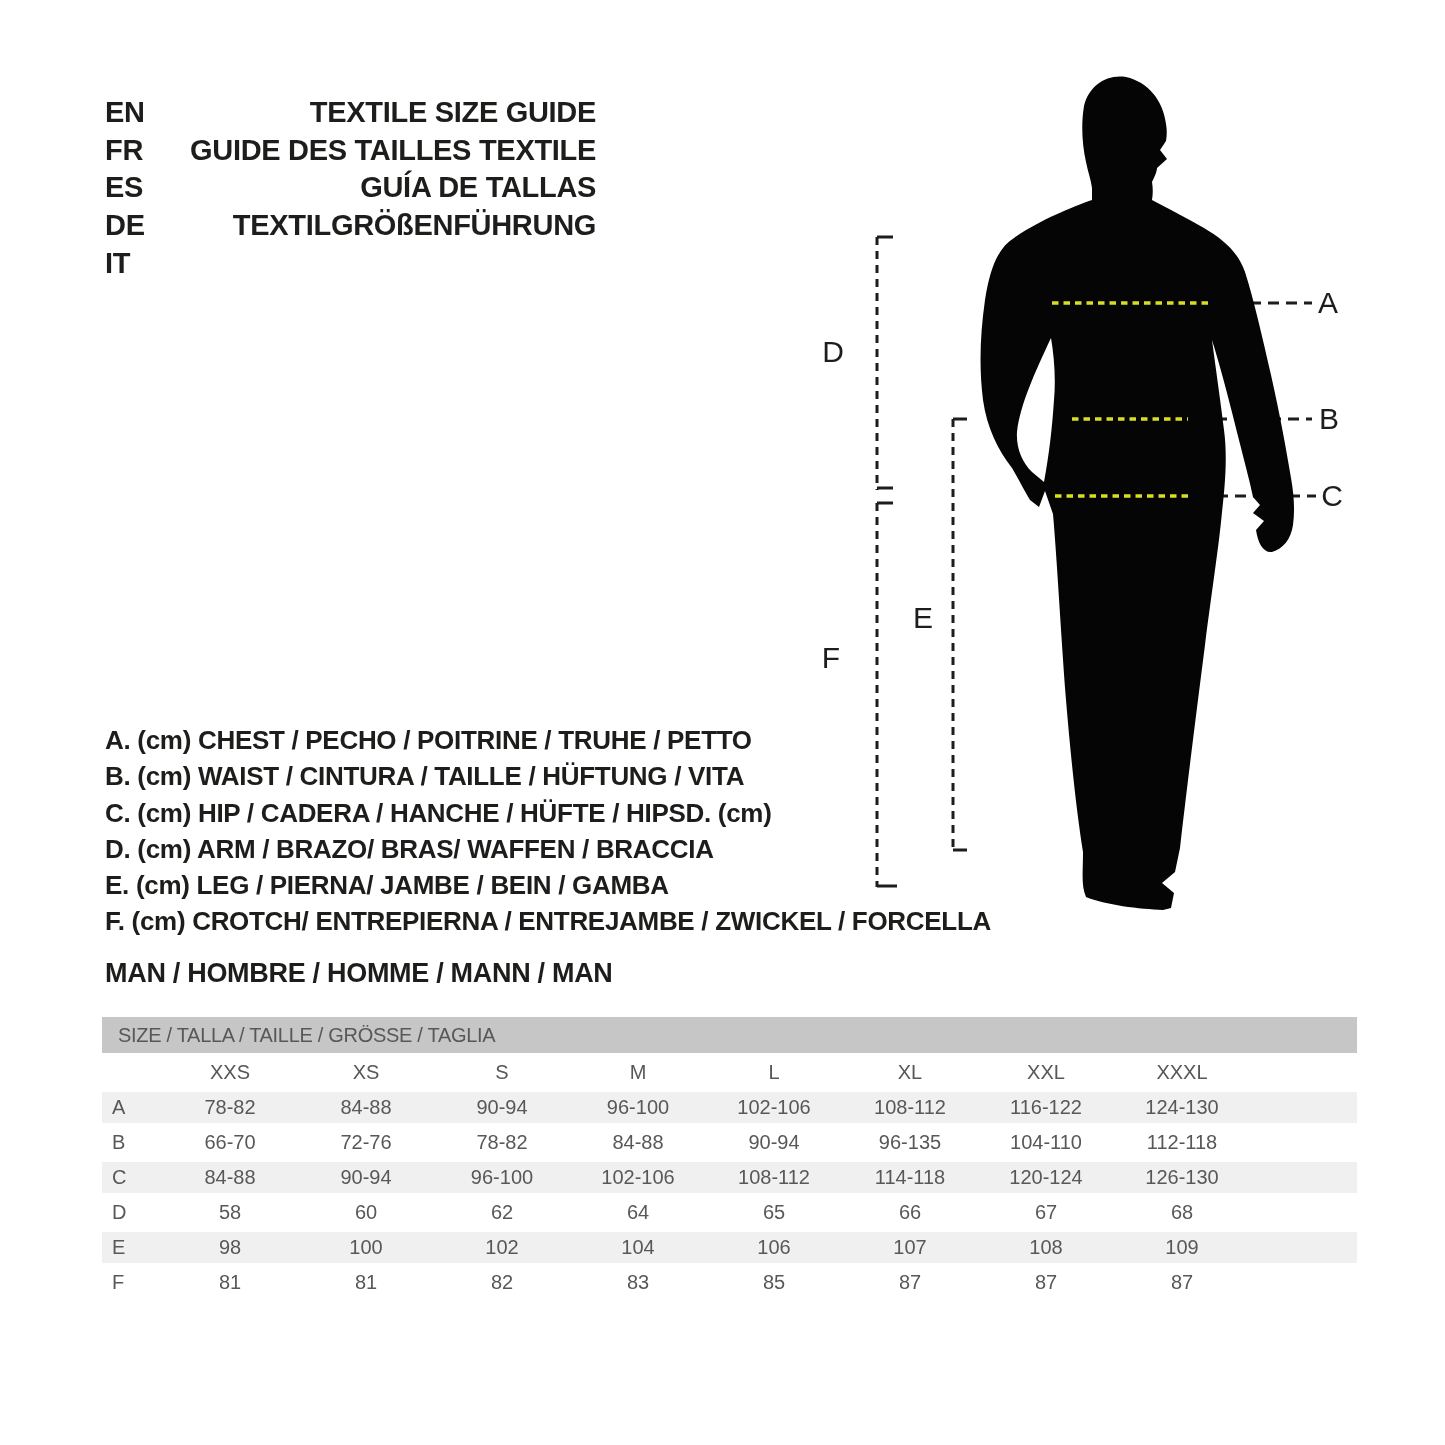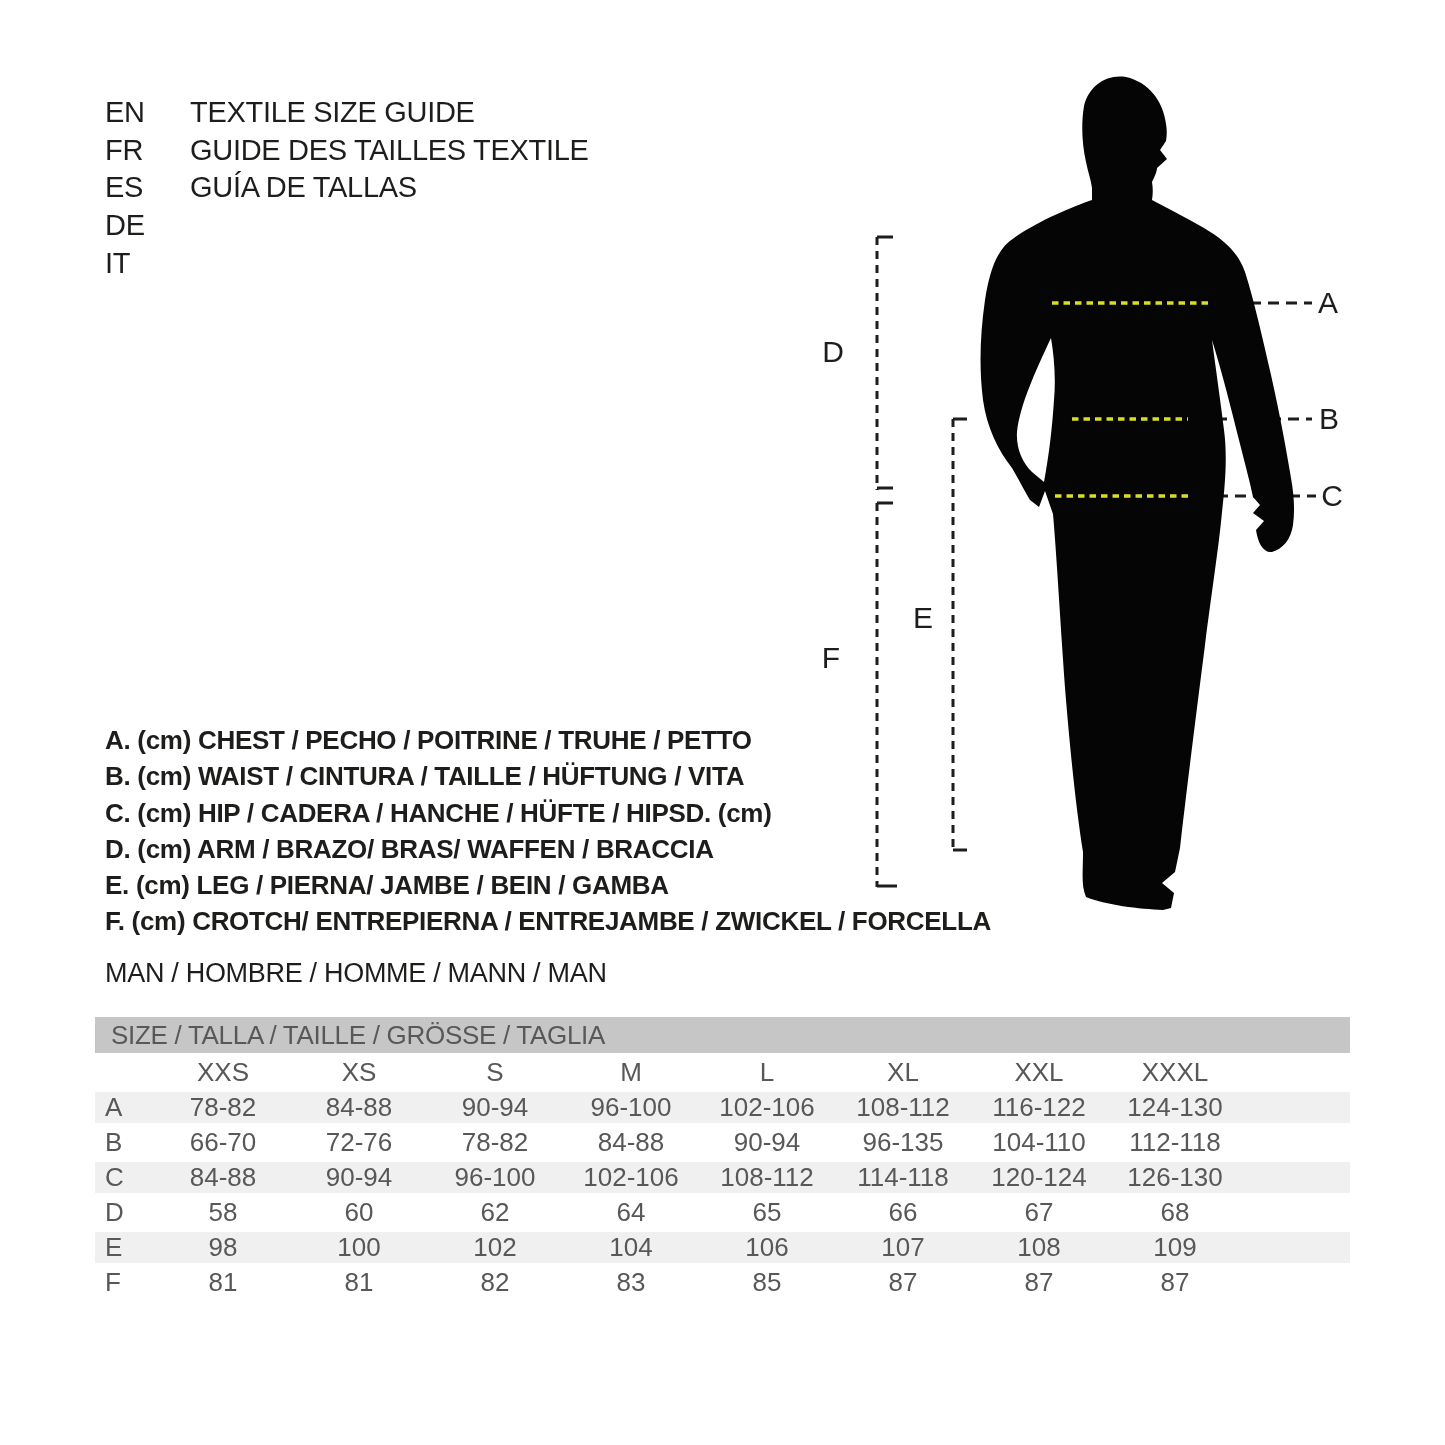"EN" .trow { font-weight: 400 -> 700; justify-content: none -> space-between }
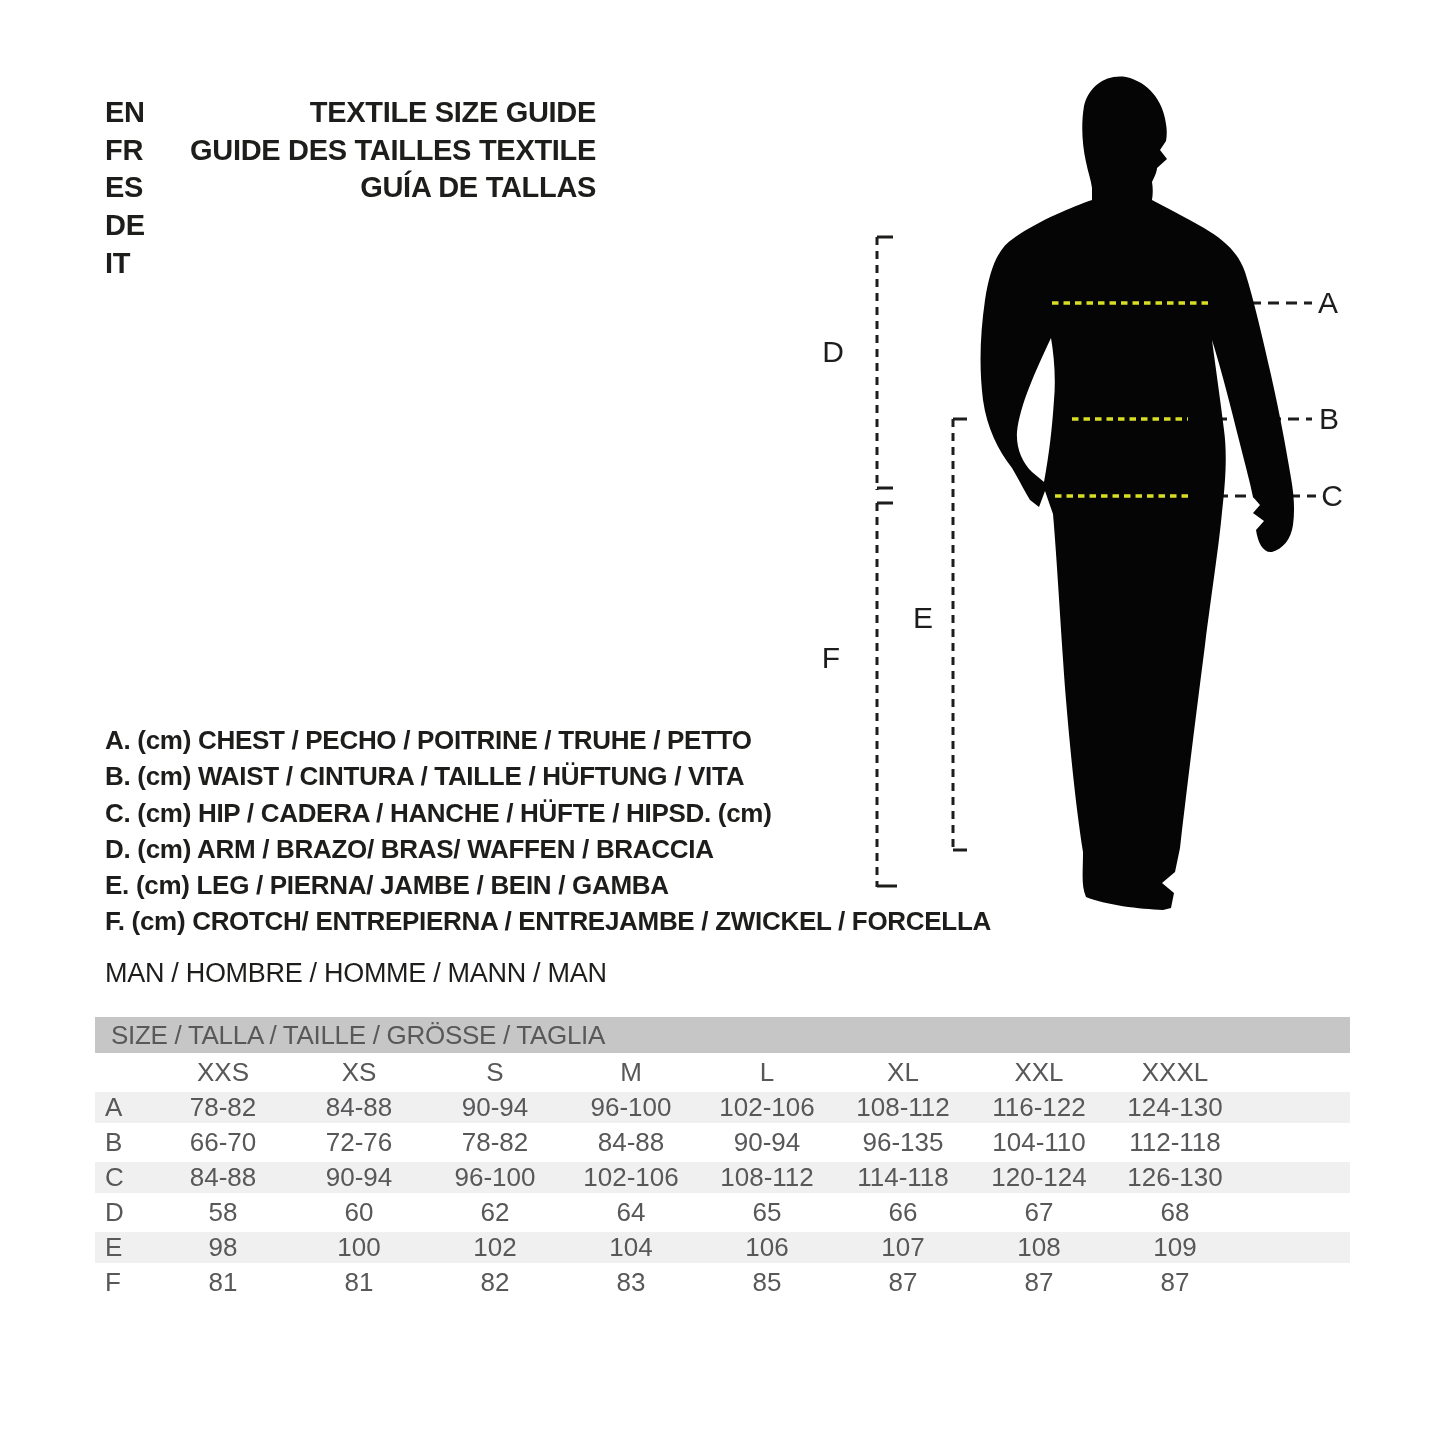"TEXTILGRÖßENFÜHRUNG" span.ttl { html: none -> <span>TEXTILGRÖßENFÜHRUNG</span> }
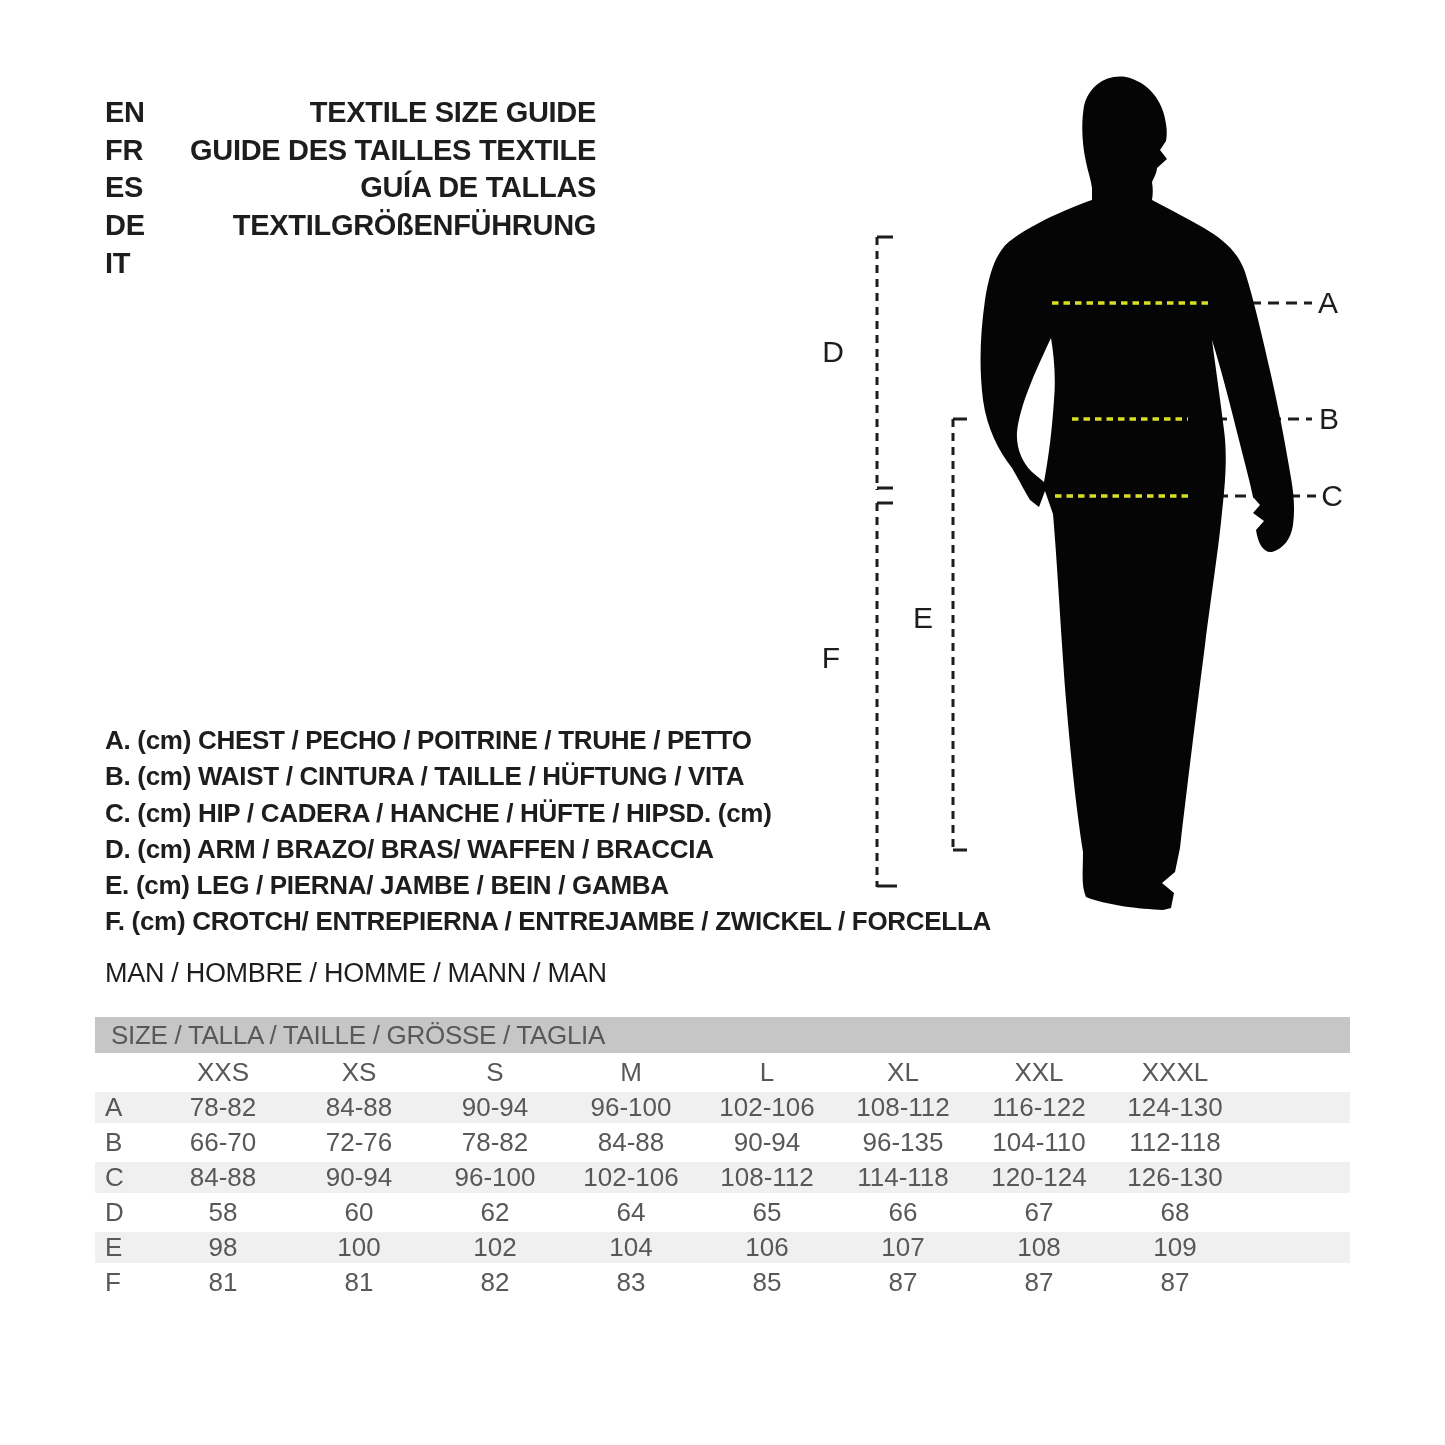"MAN / HOMBRE / HOMME" .gender { font-weight: 400 -> 700 }
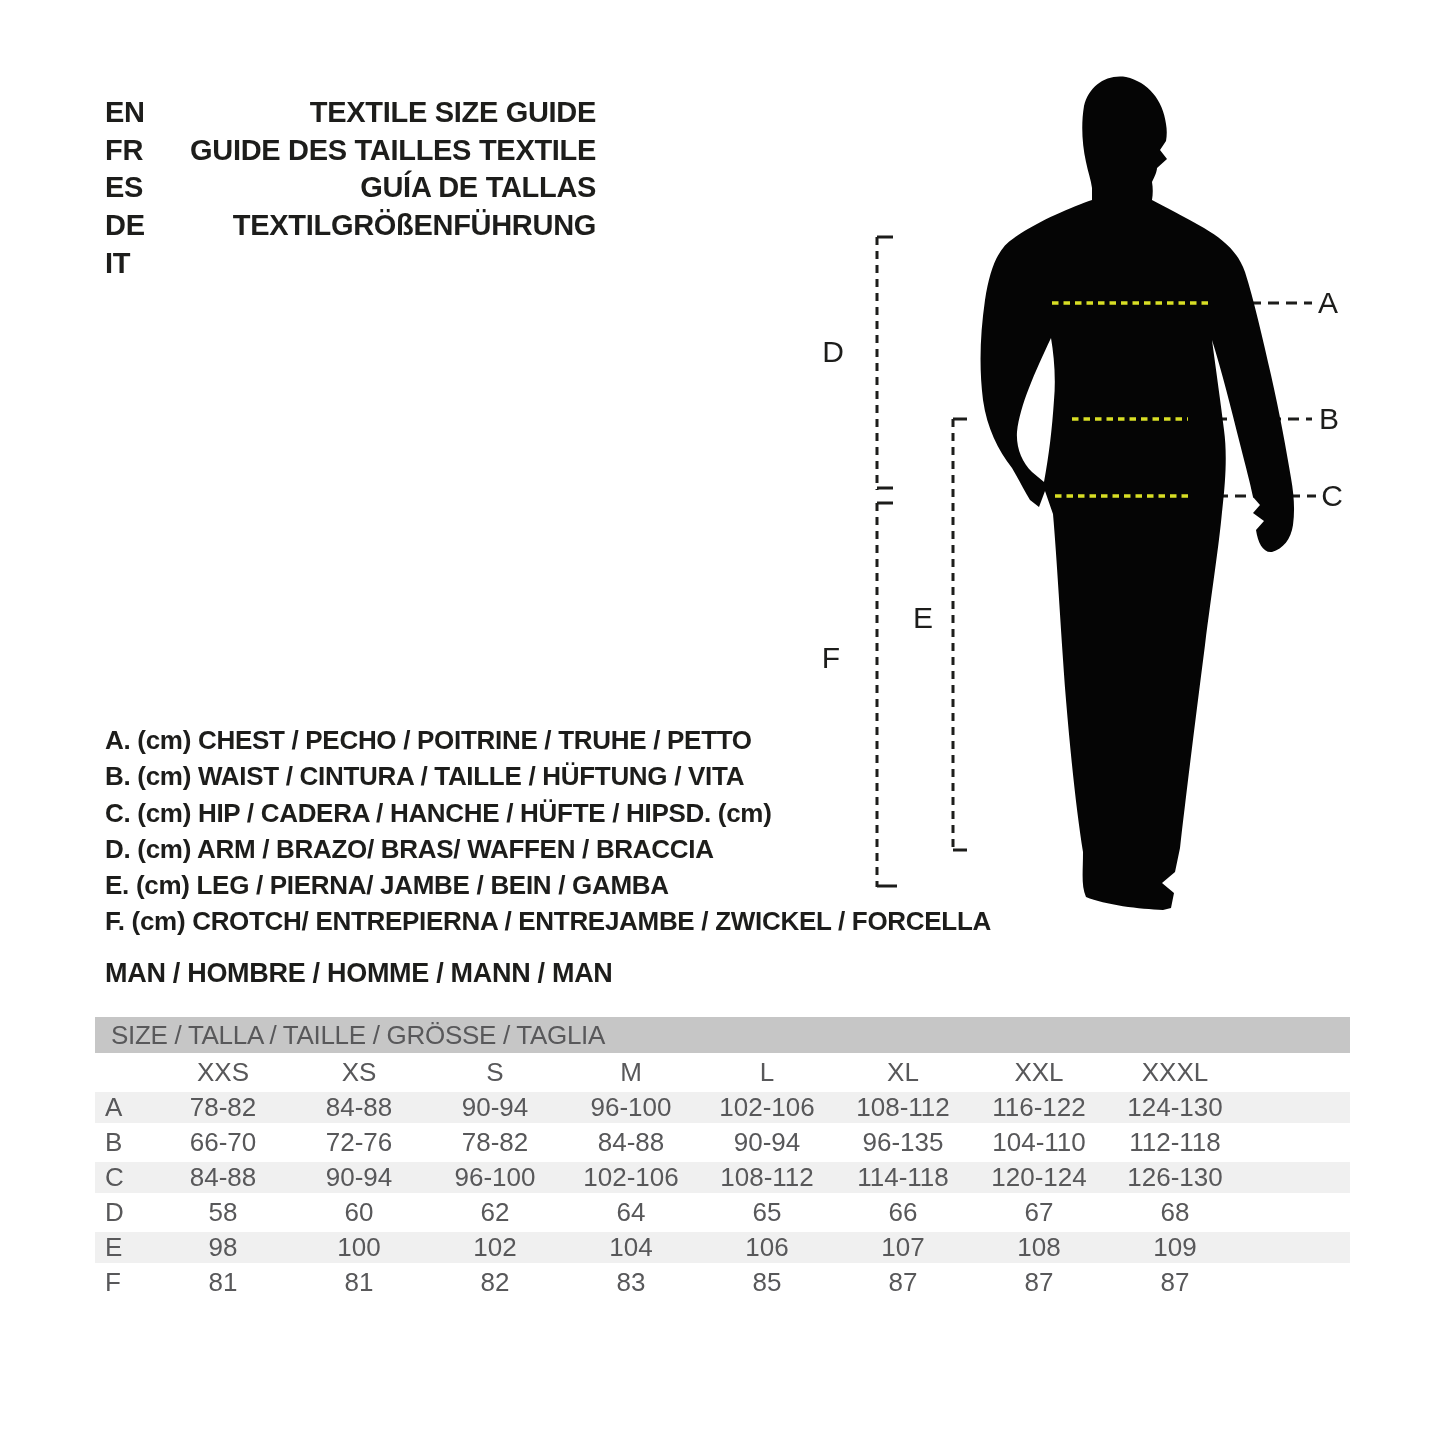"SIZE / TALLA / TAILLE" .sizetable { font-size: 26px -> 20px; left: 95px -> 102px }
